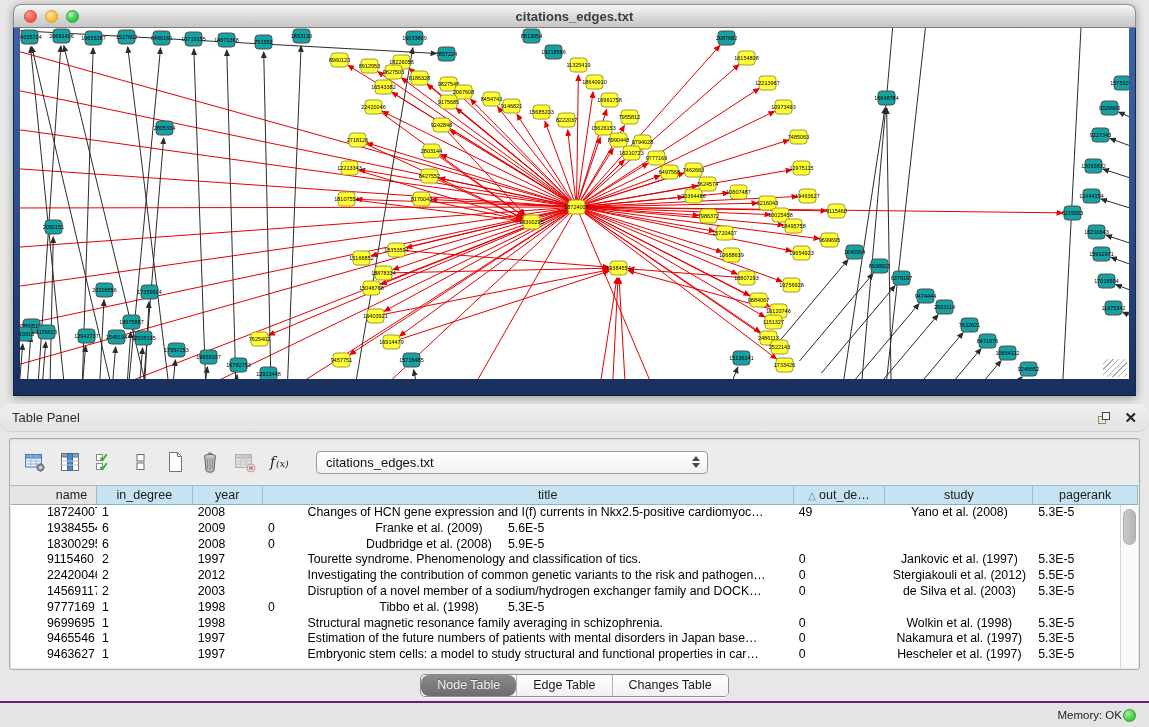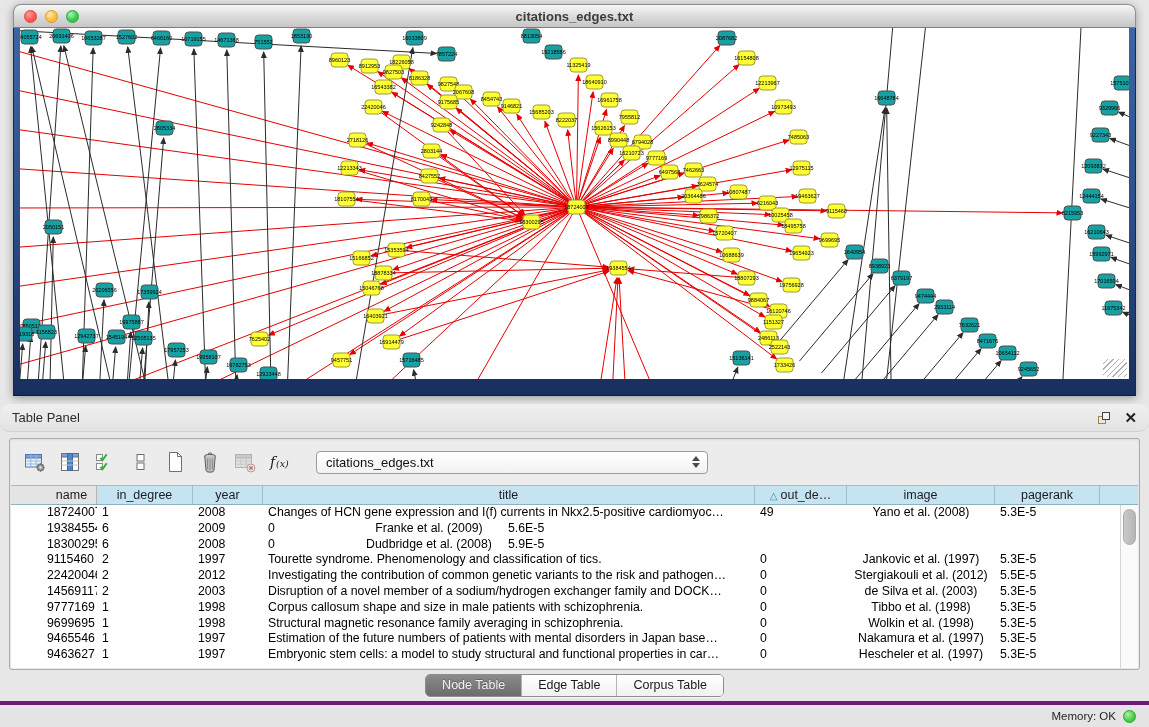"title" .c3 { margin-left: none -> 40px }
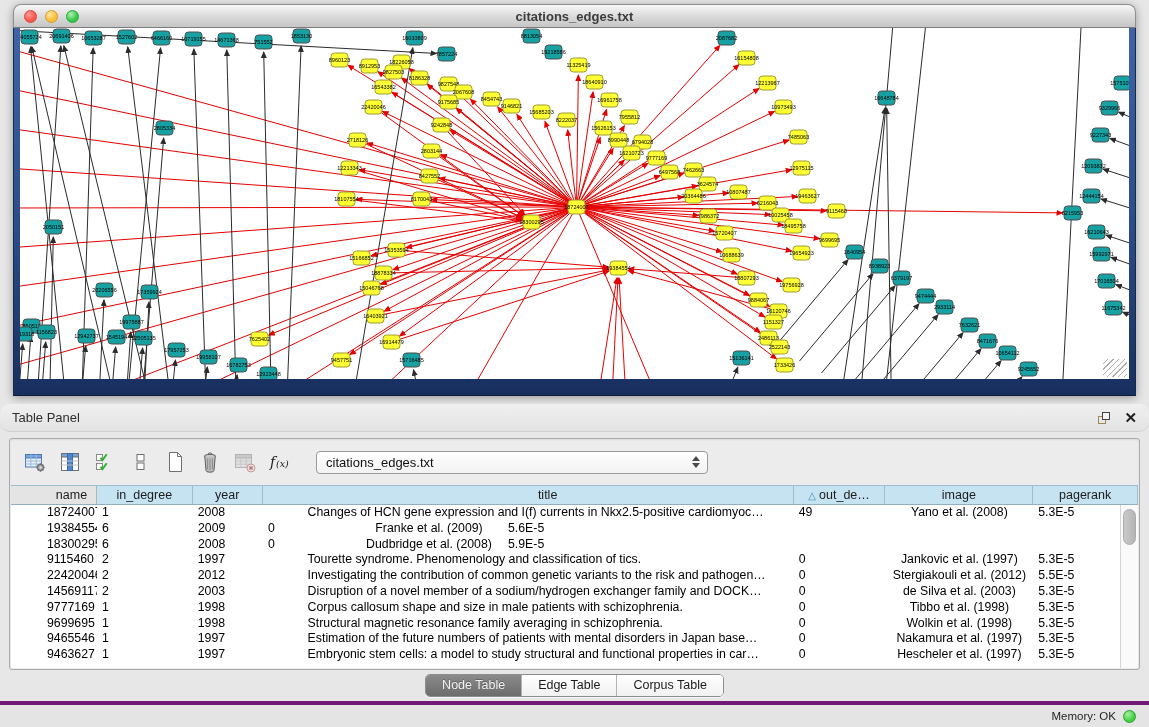"image" div.th { text: image -> study }
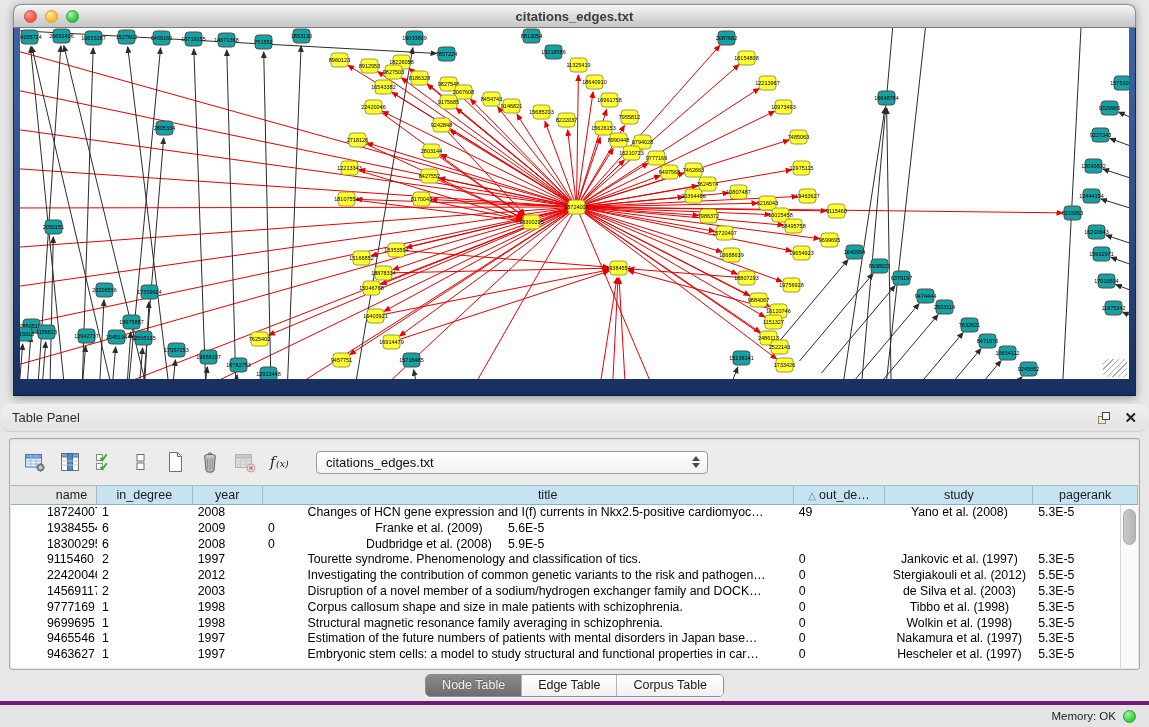"Corpus callosum shape and size" div.td { html: <div>Corpus callosum shape and size in male patients with schizophrenia.</div> -> none }
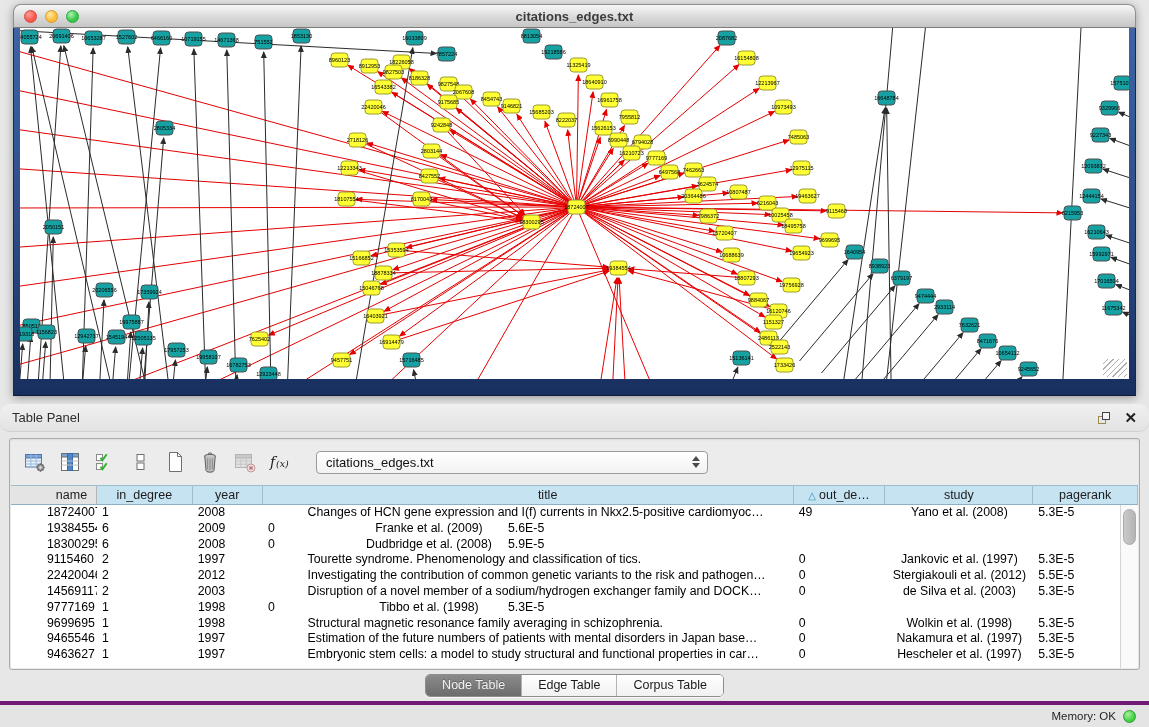"Node Table" .seg .tab:first-child { border-radius: none -> 8px }
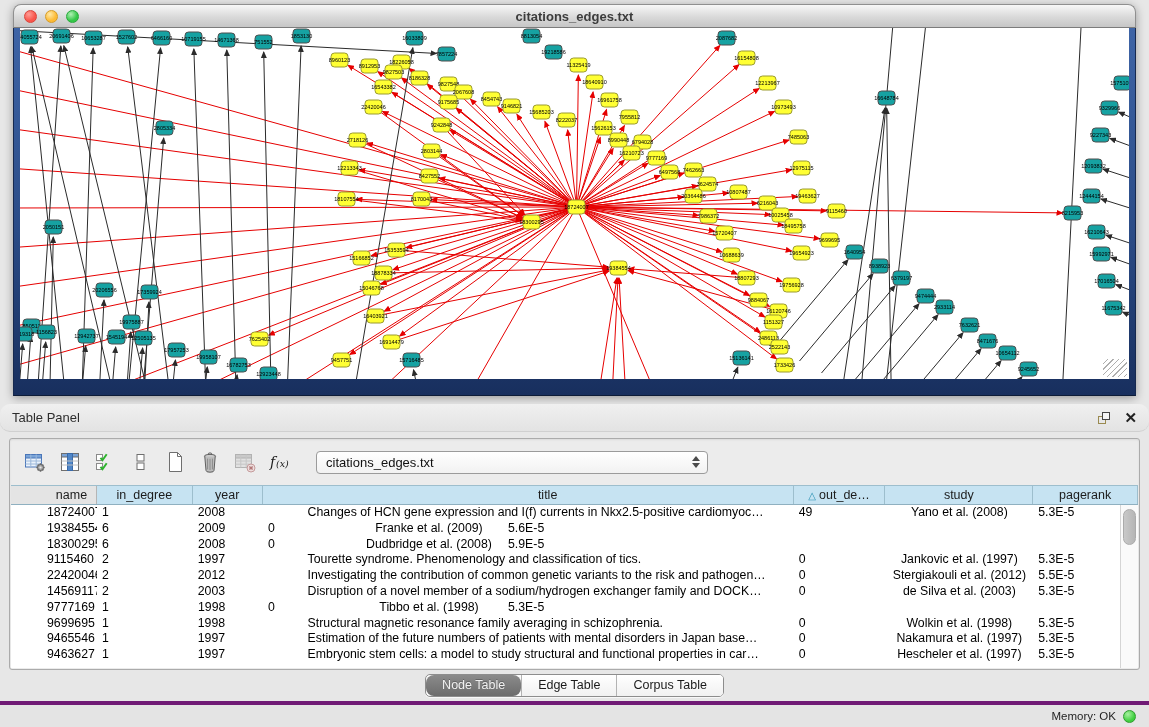"Corpus Table" div.tab { text: Corpus -> Changes }
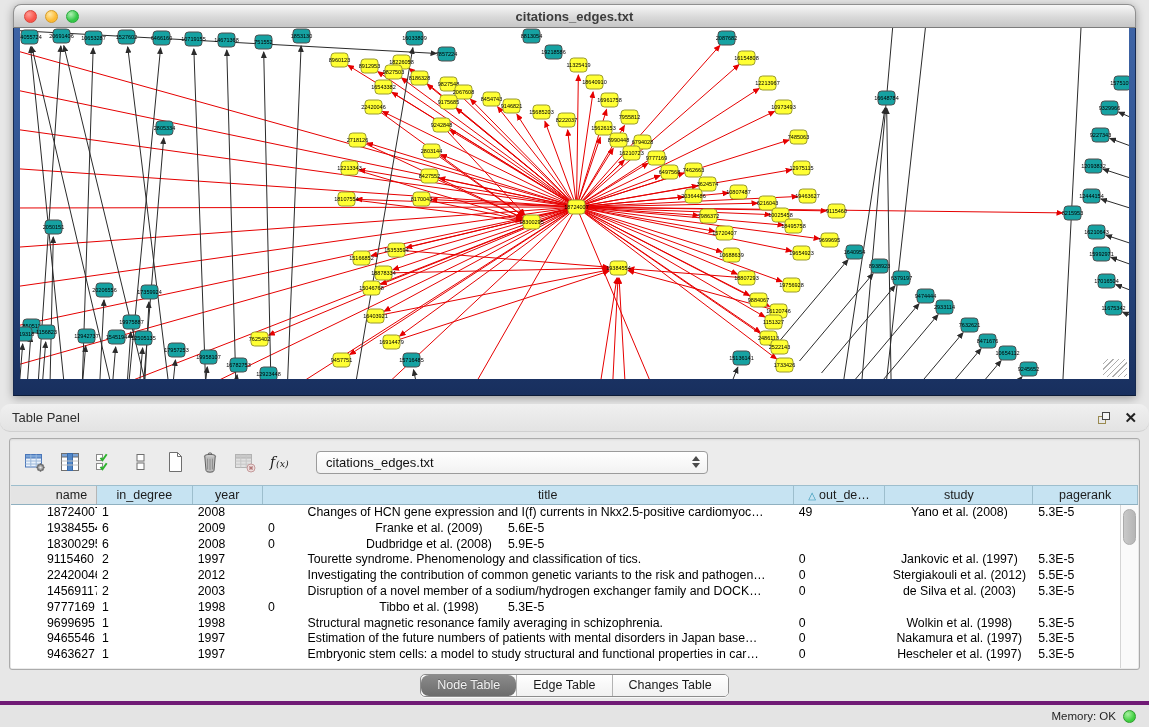"Memory: OK" .statusbar { border-top: 4px solid #701a75 -> 2px solid #701a75; gap: 7px -> 1px }
